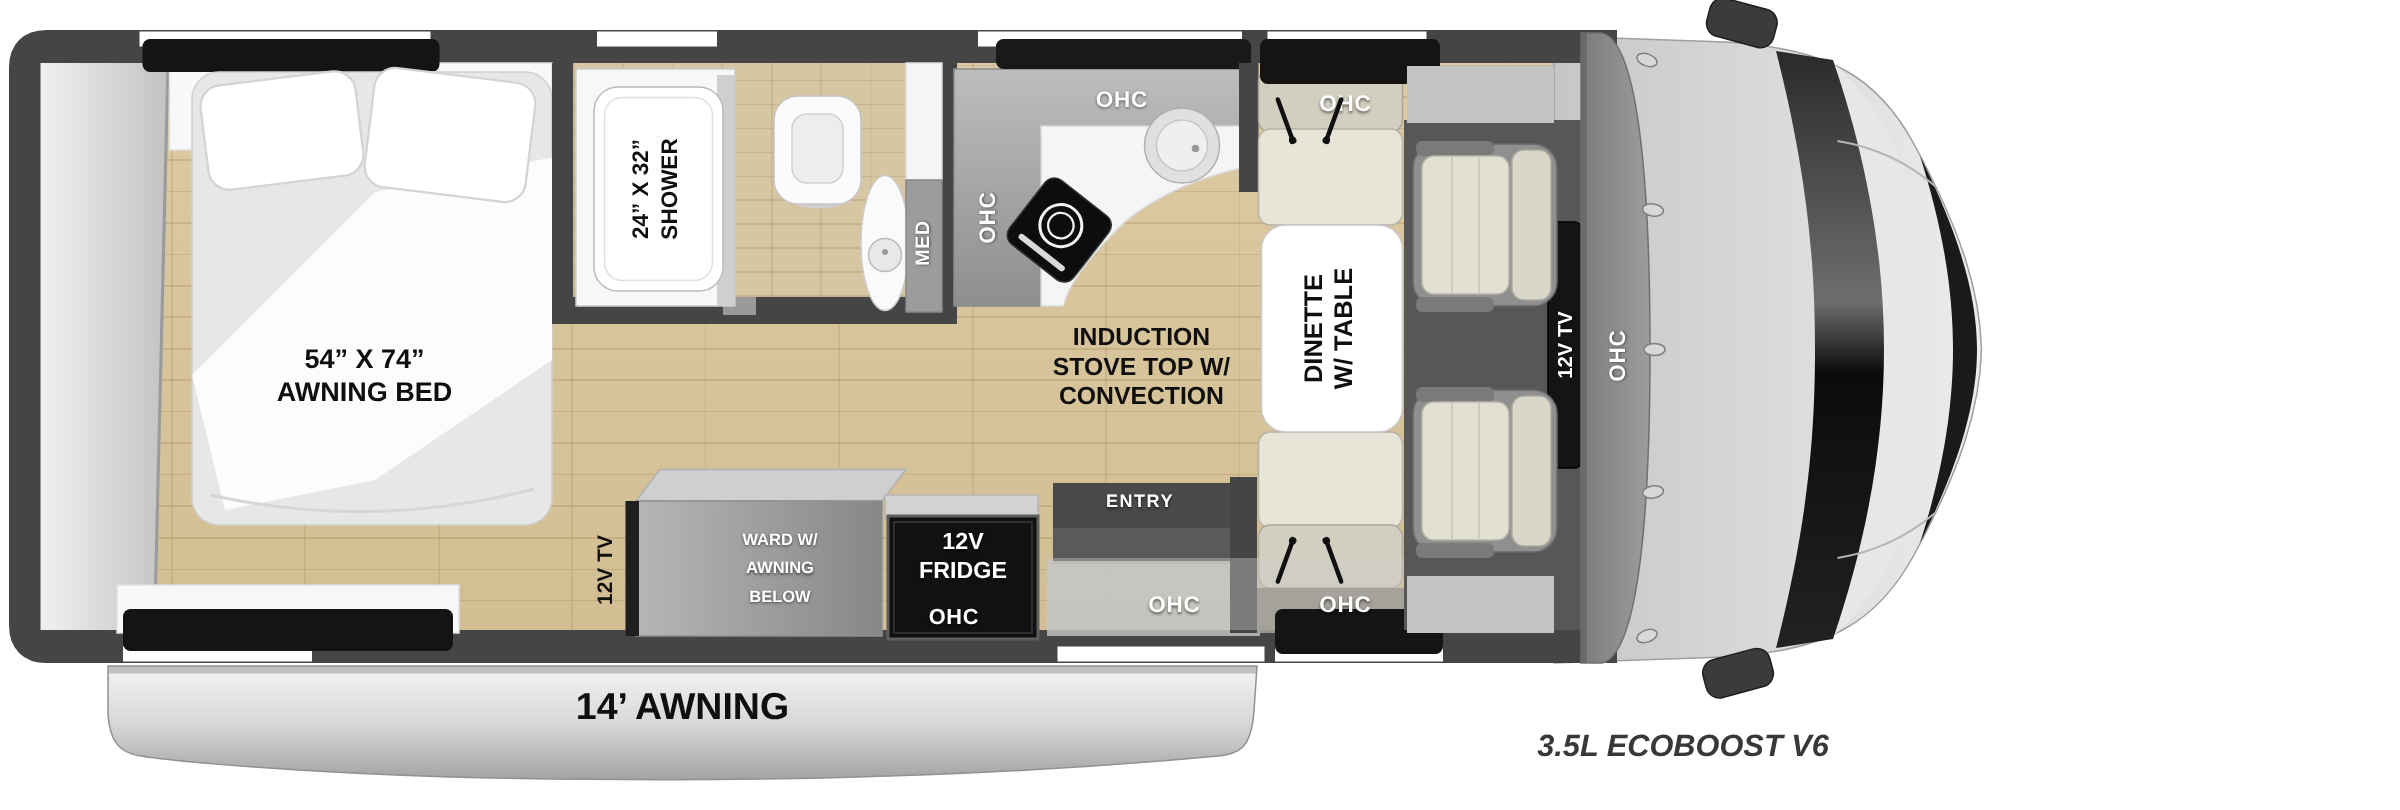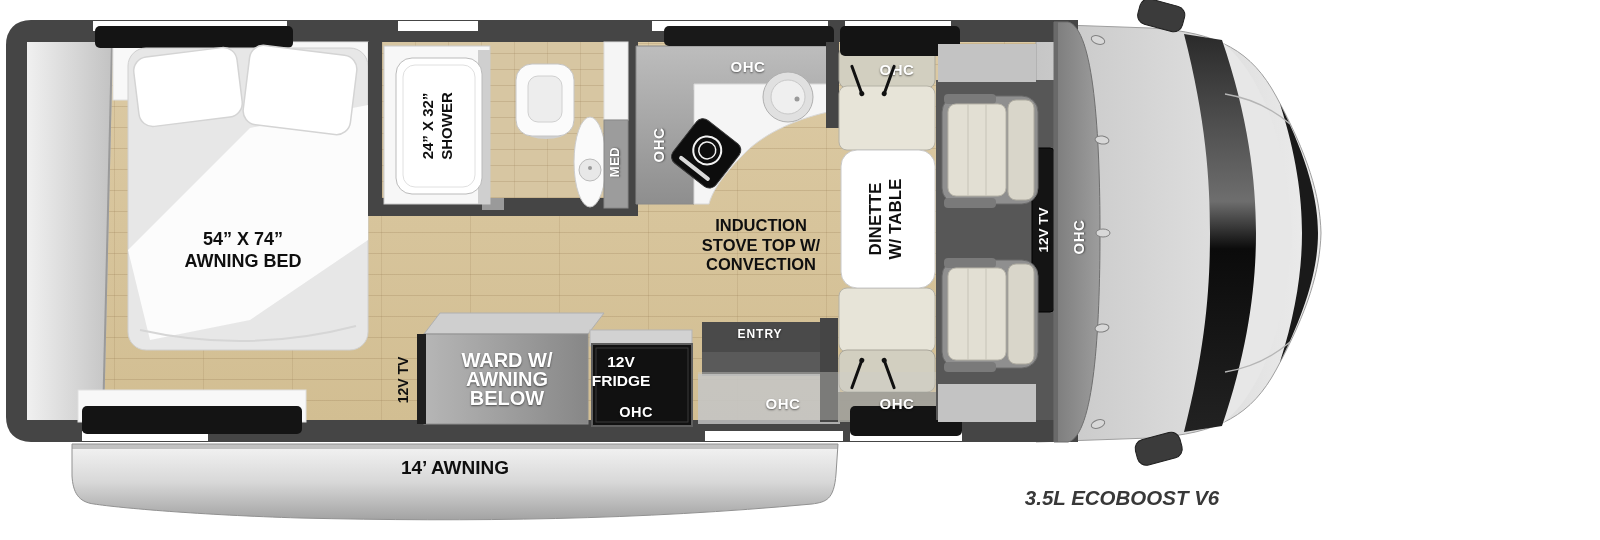"WARD W/" div.lbl { font-size: 20px -> 11px; left: 432px -> 445px }
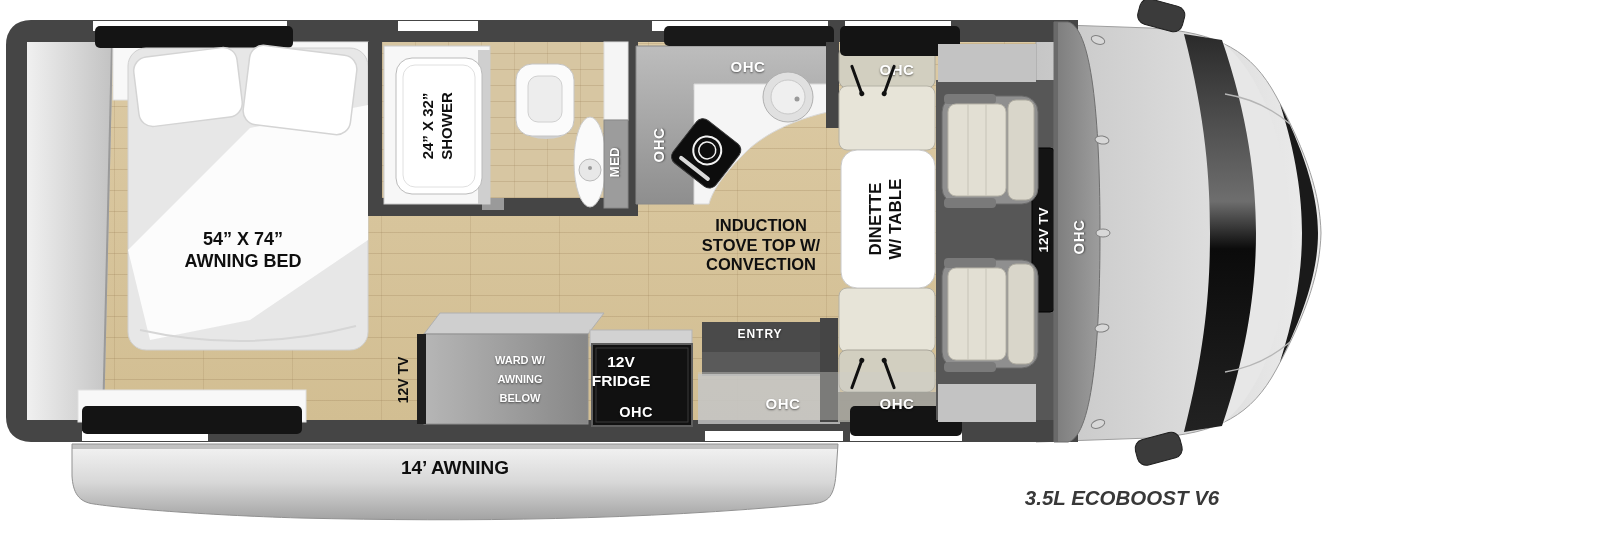"12V" div.lbl { left: 566px -> 587px }
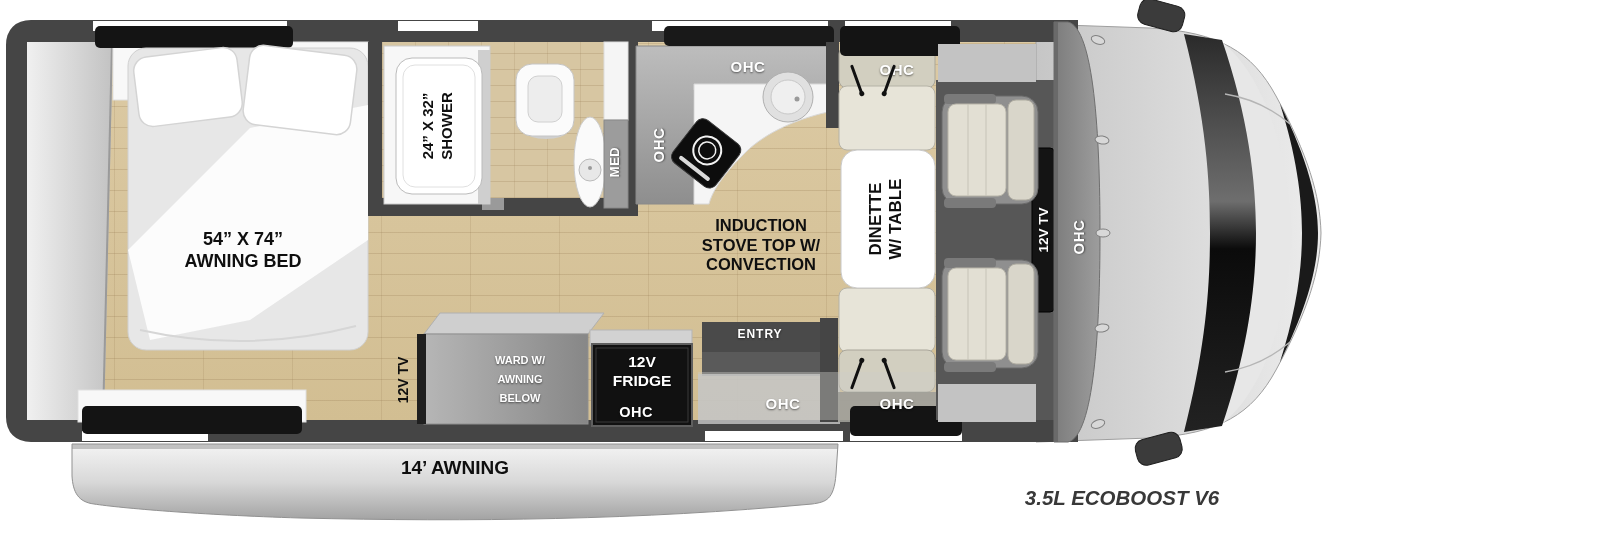"14’ AWNING" div.lbl { font-size: 19px -> 25px }
